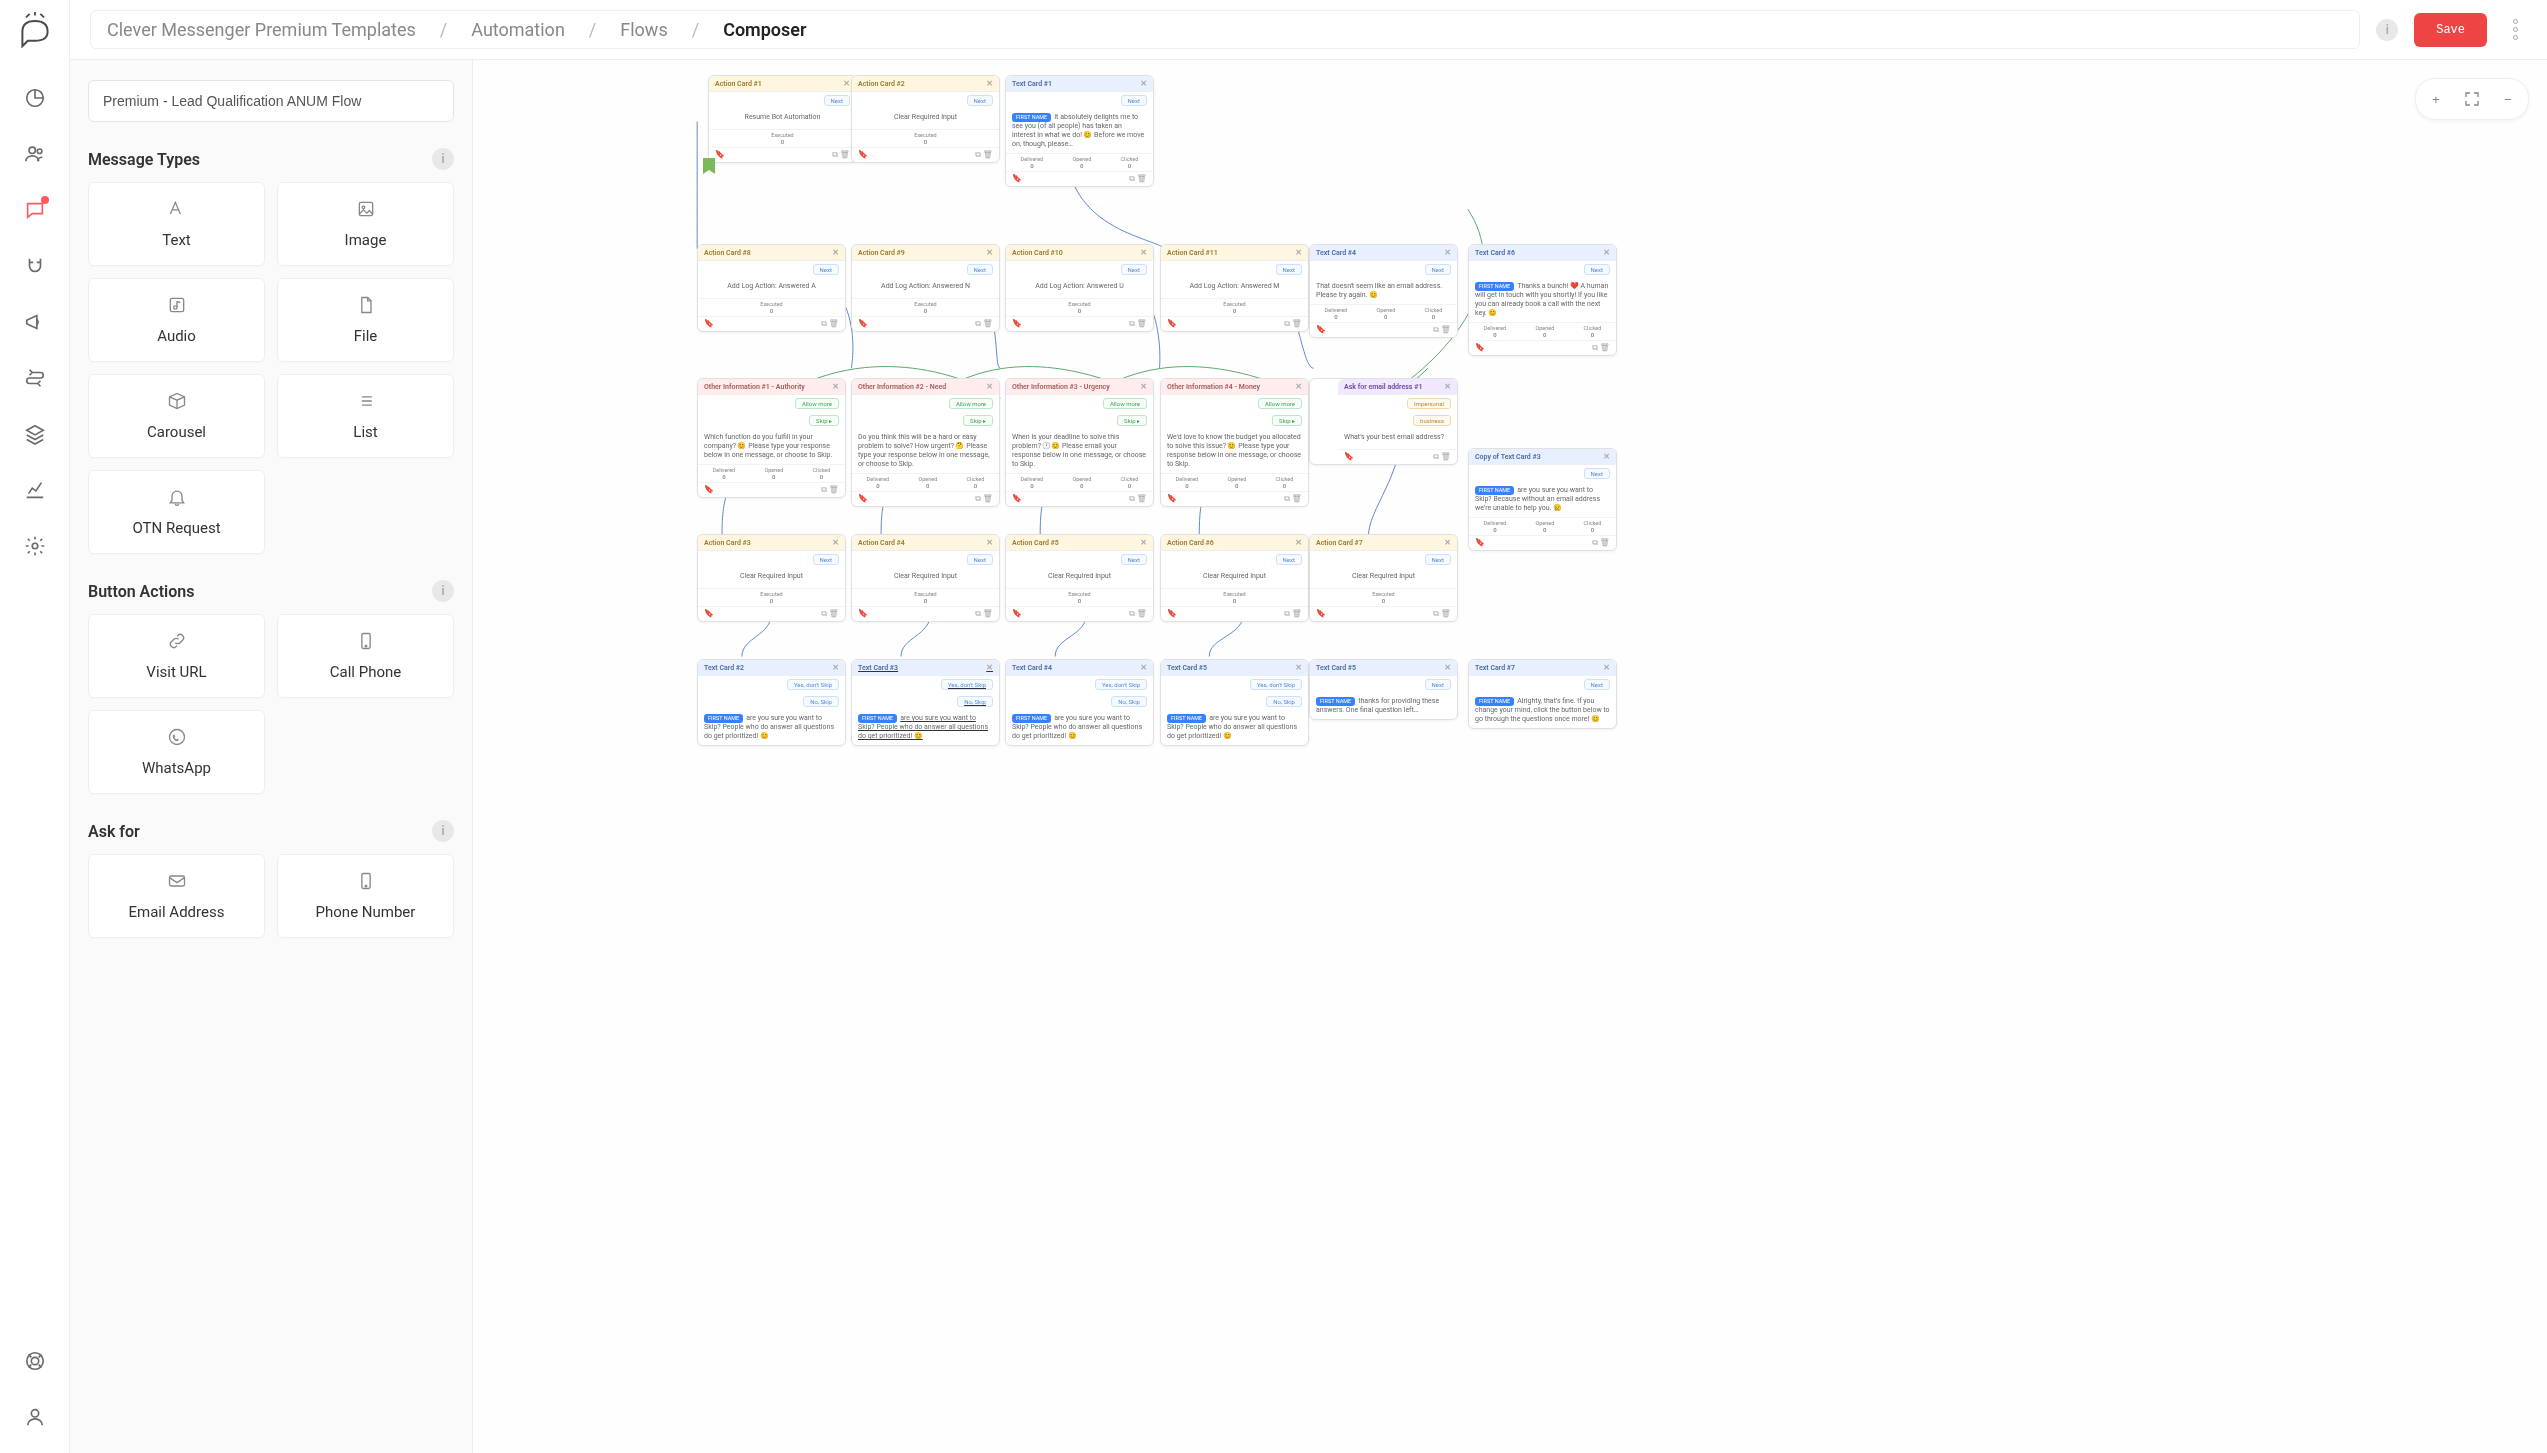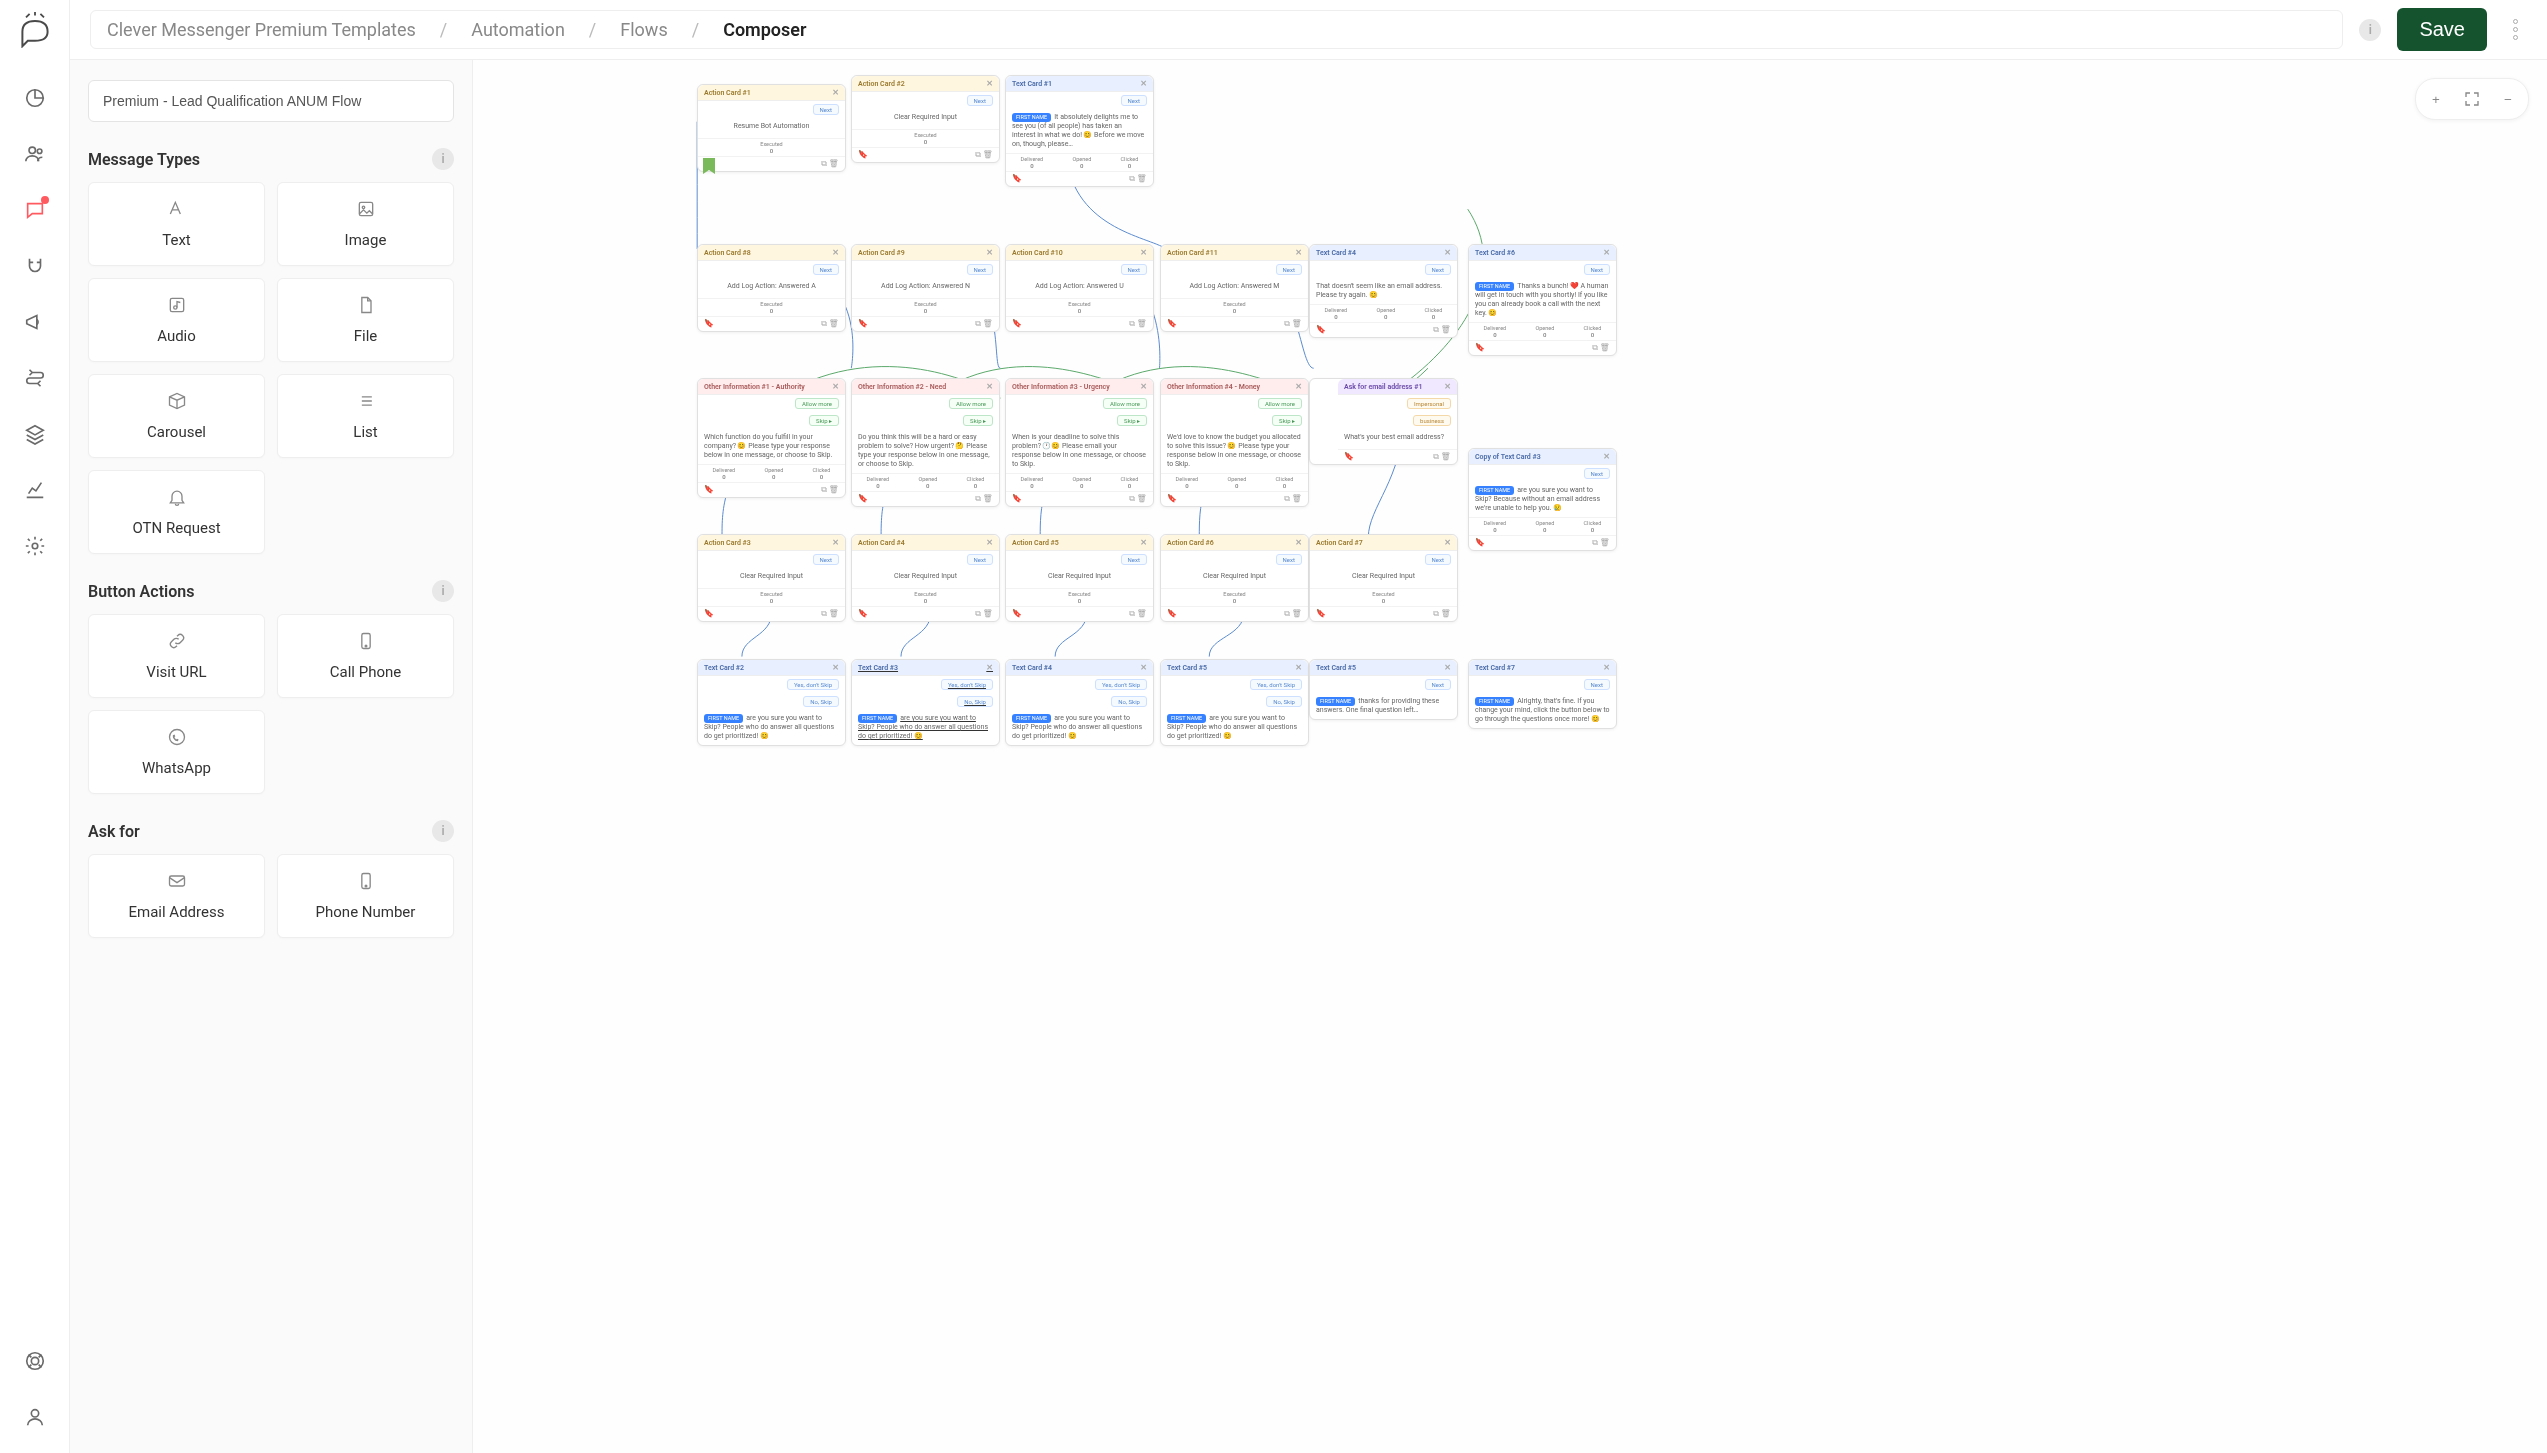"Save" .save-btn { background: #14532d -> #ef4444; font-family: none -> Liberation Mono, monospace; font-size: 20px -> 12px }
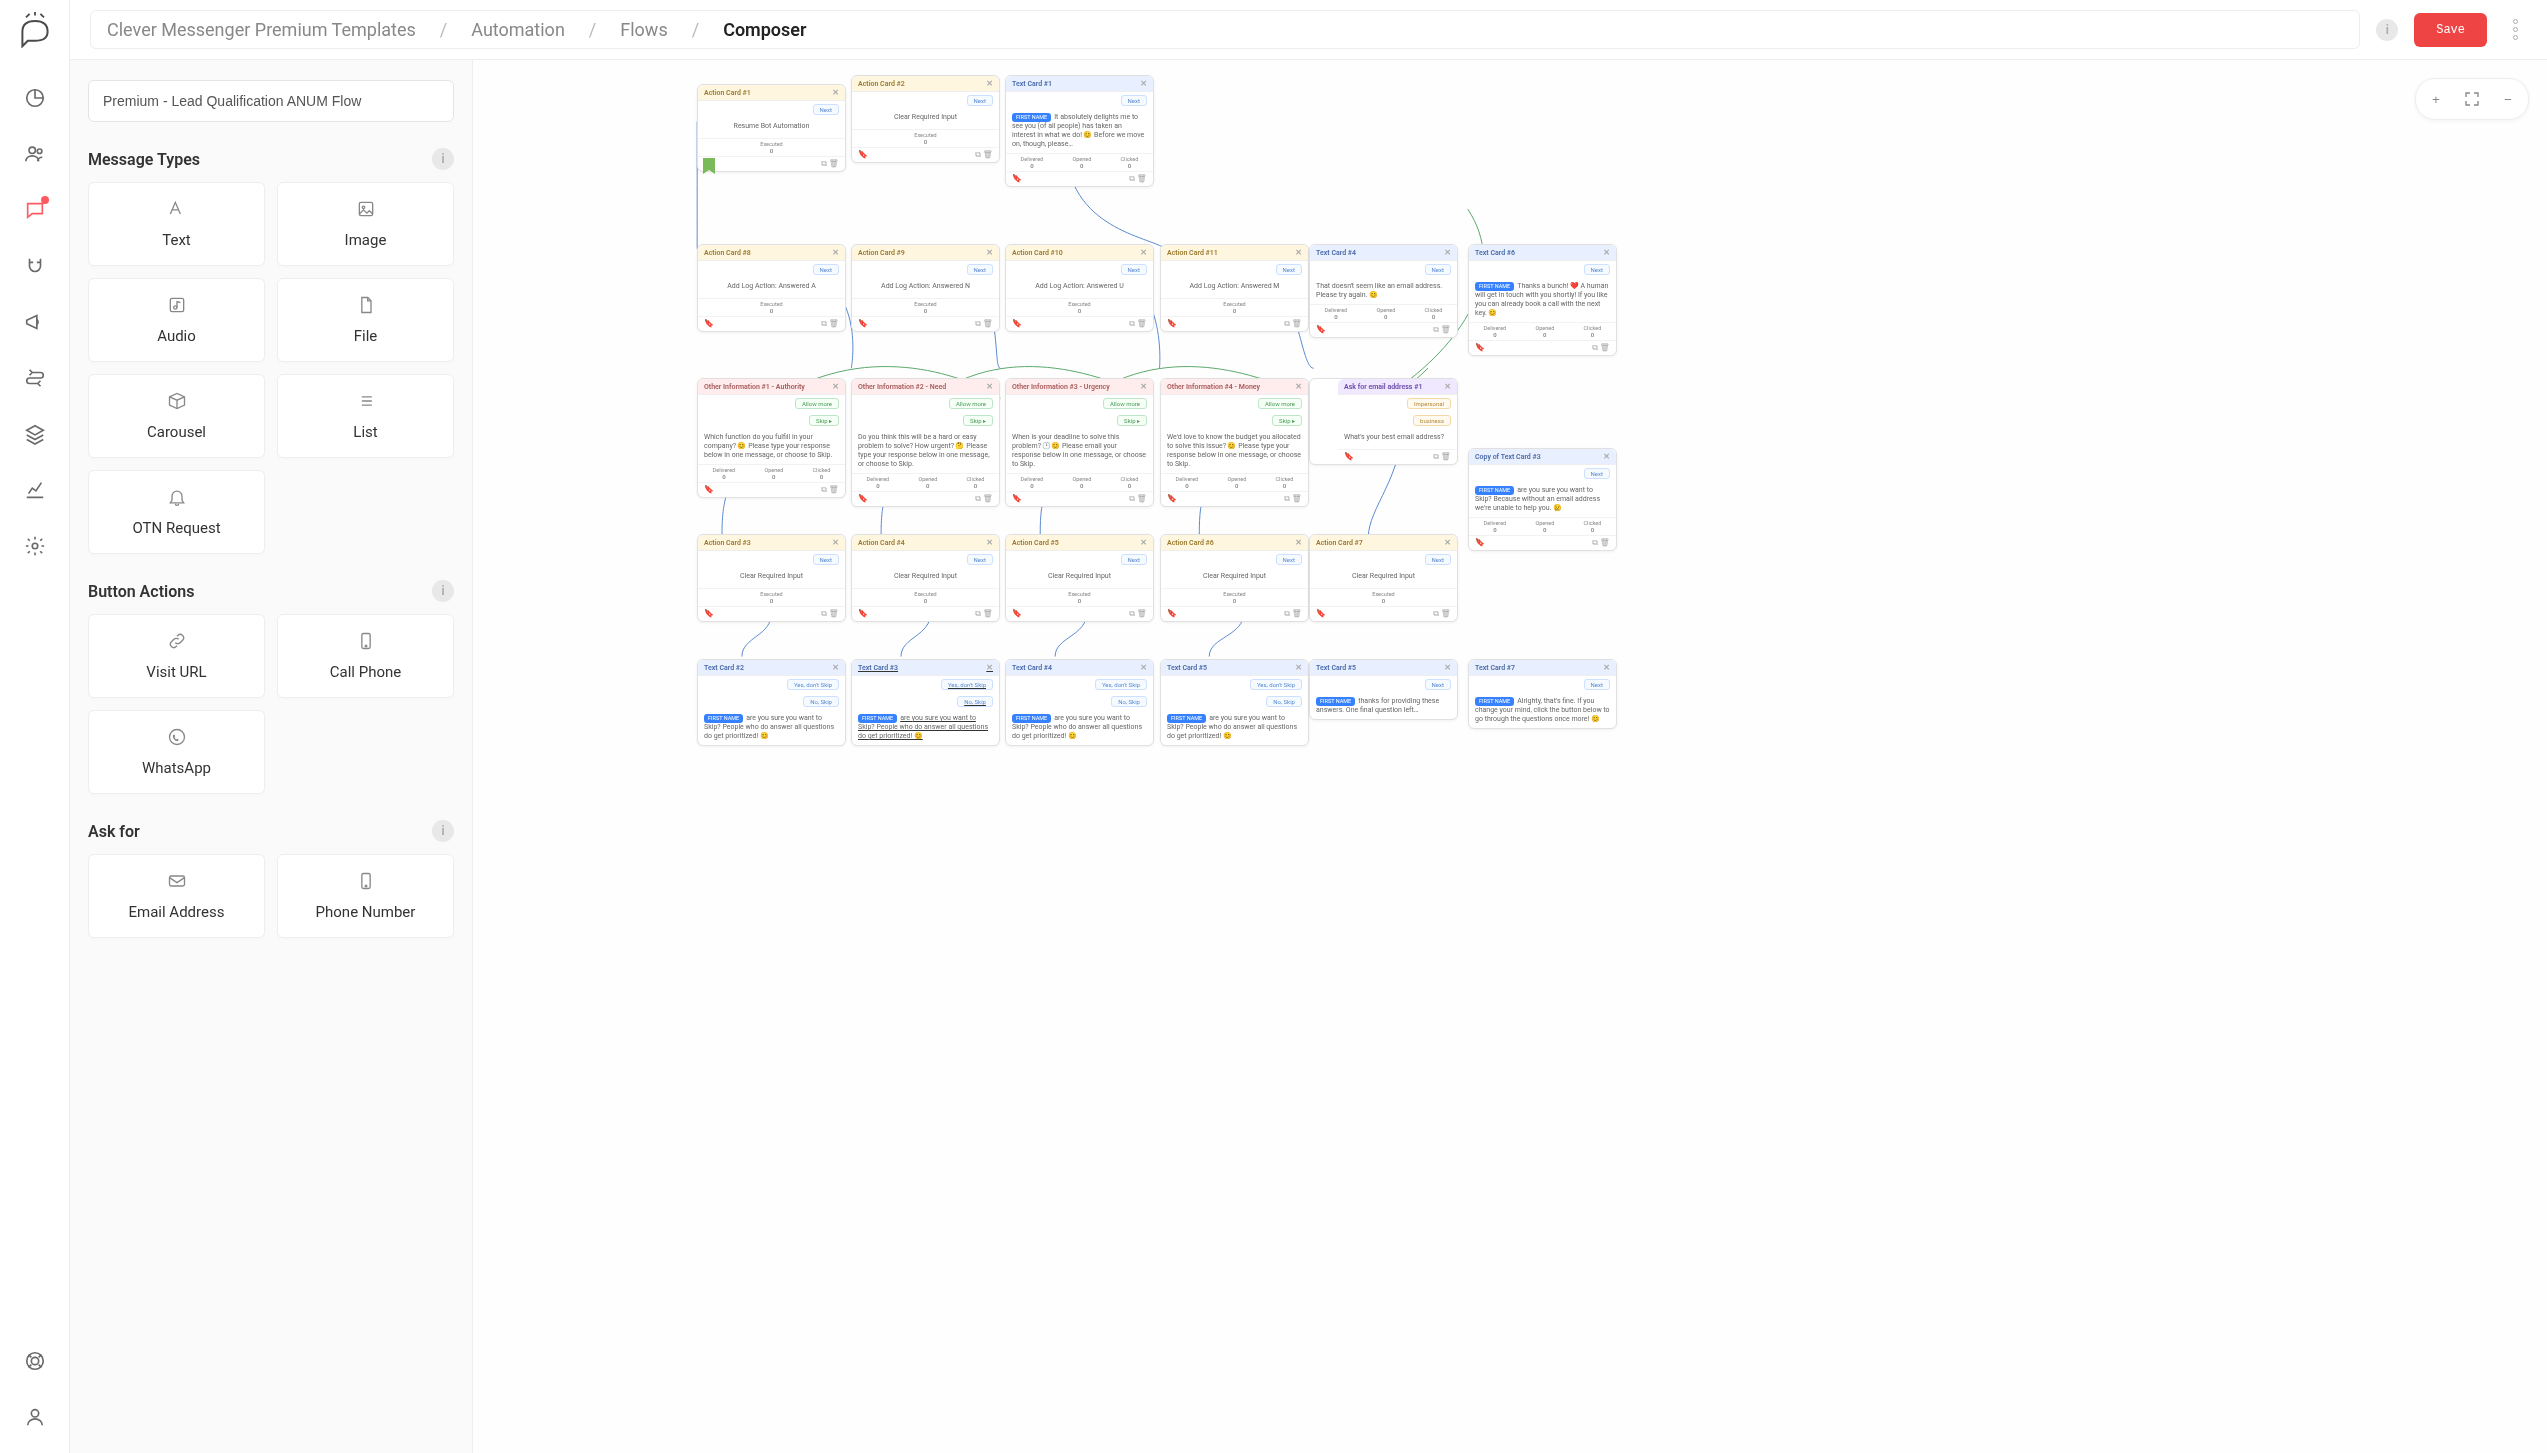"Action Card #1" div.node { left: 224px -> 235px; margin-top: 9px -> none }
